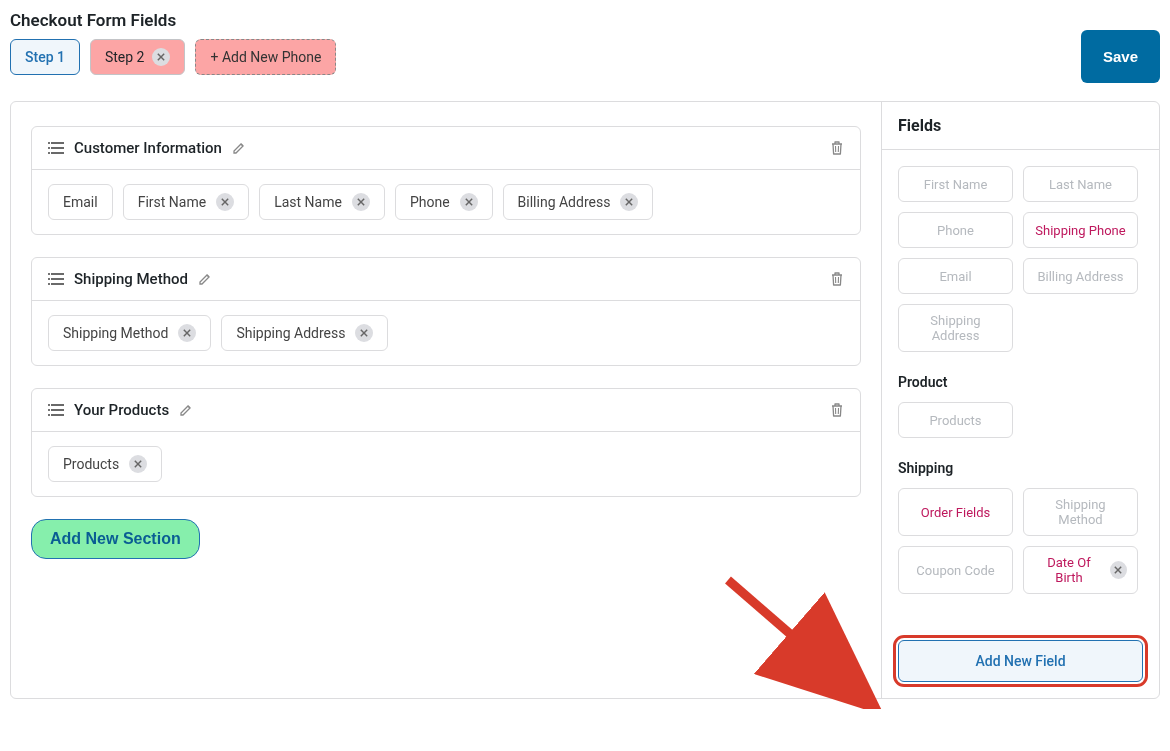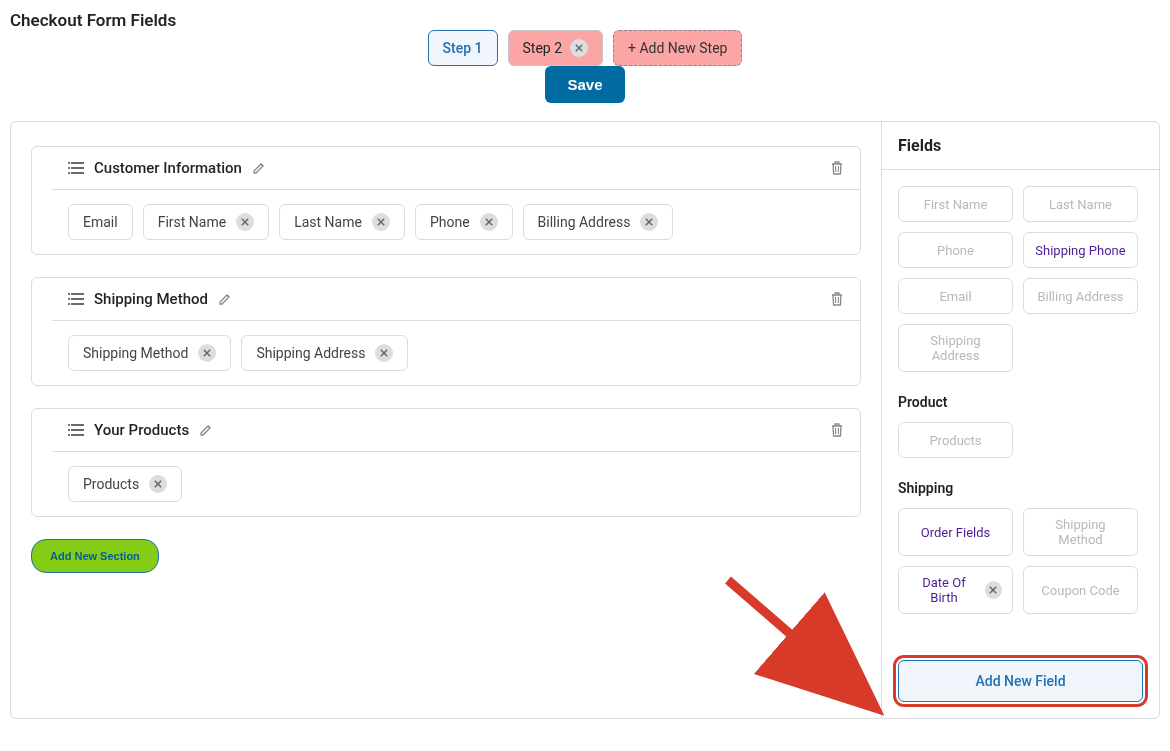"Step 1" .top-row { flex-direction: column -> none }
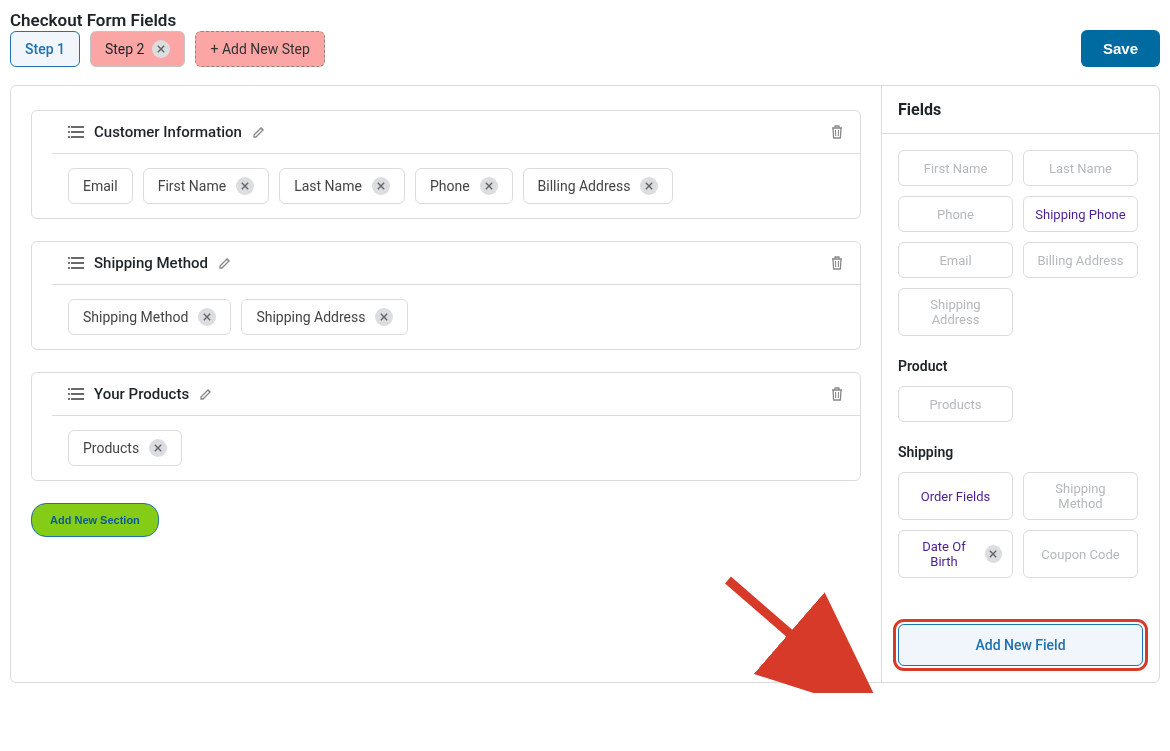"+ Add New Step" span { text: Step -> Phone }
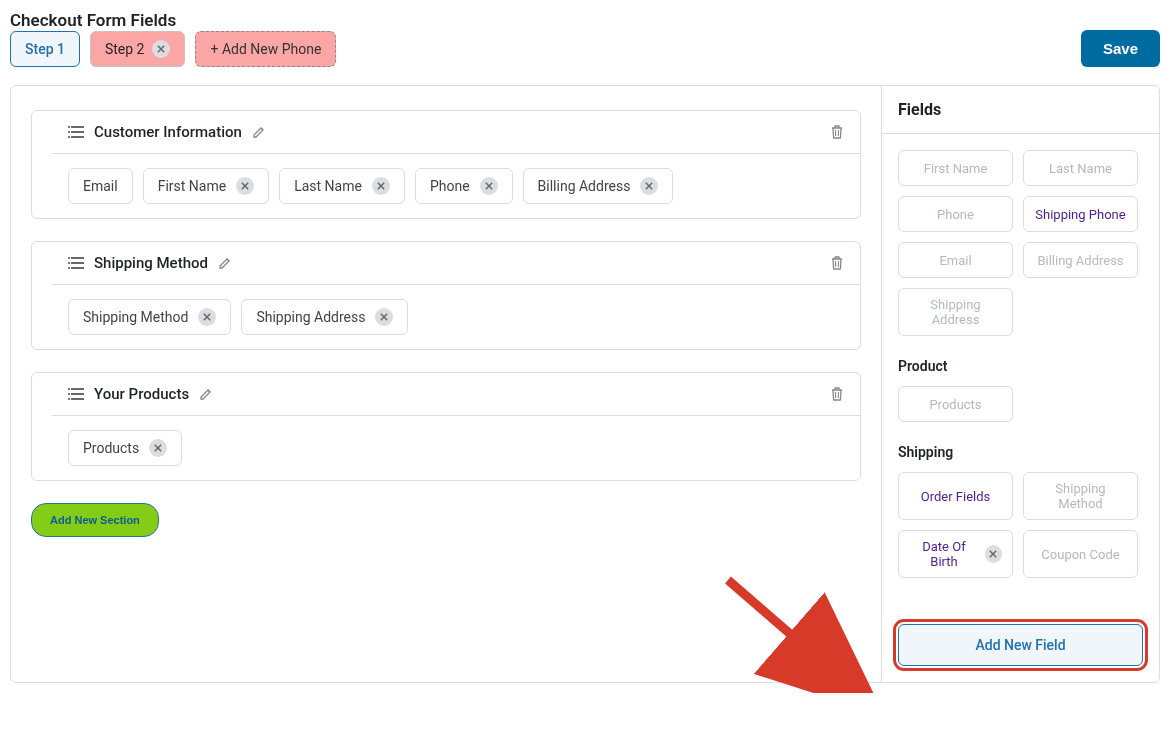"Save" .save-btn { padding: 10px 22px -> 18px 22px }
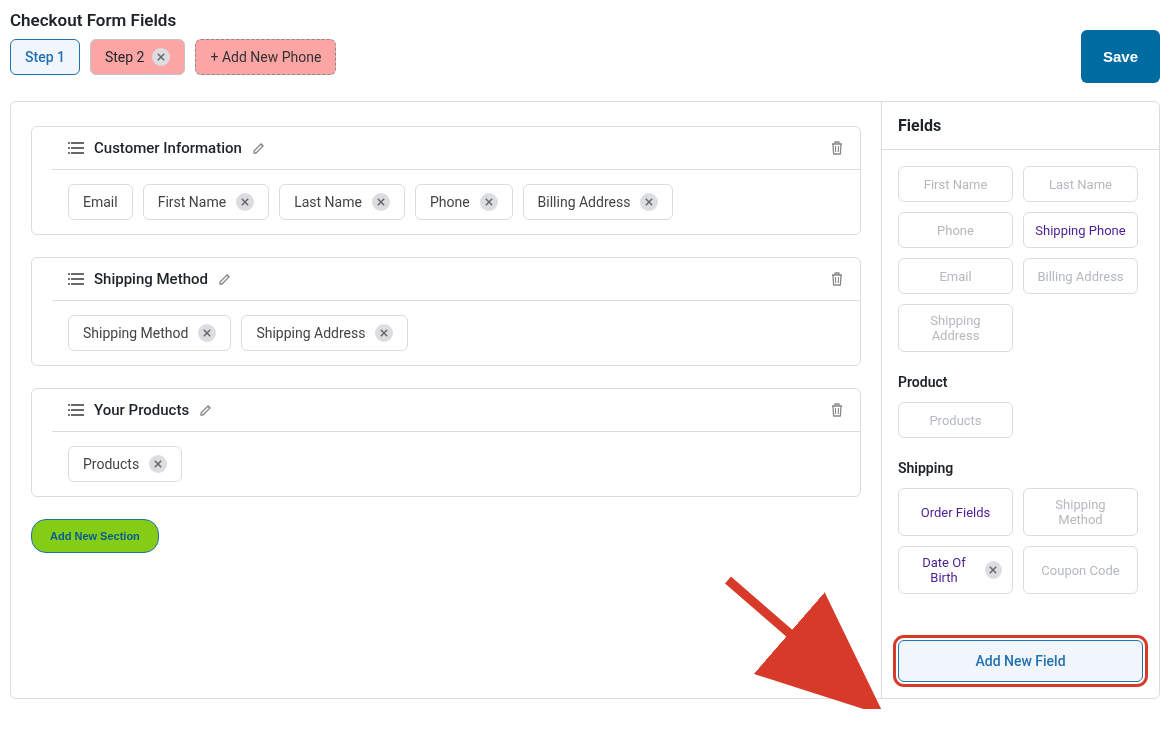"Customer Information" .section-card { padding-left: 20px -> none }
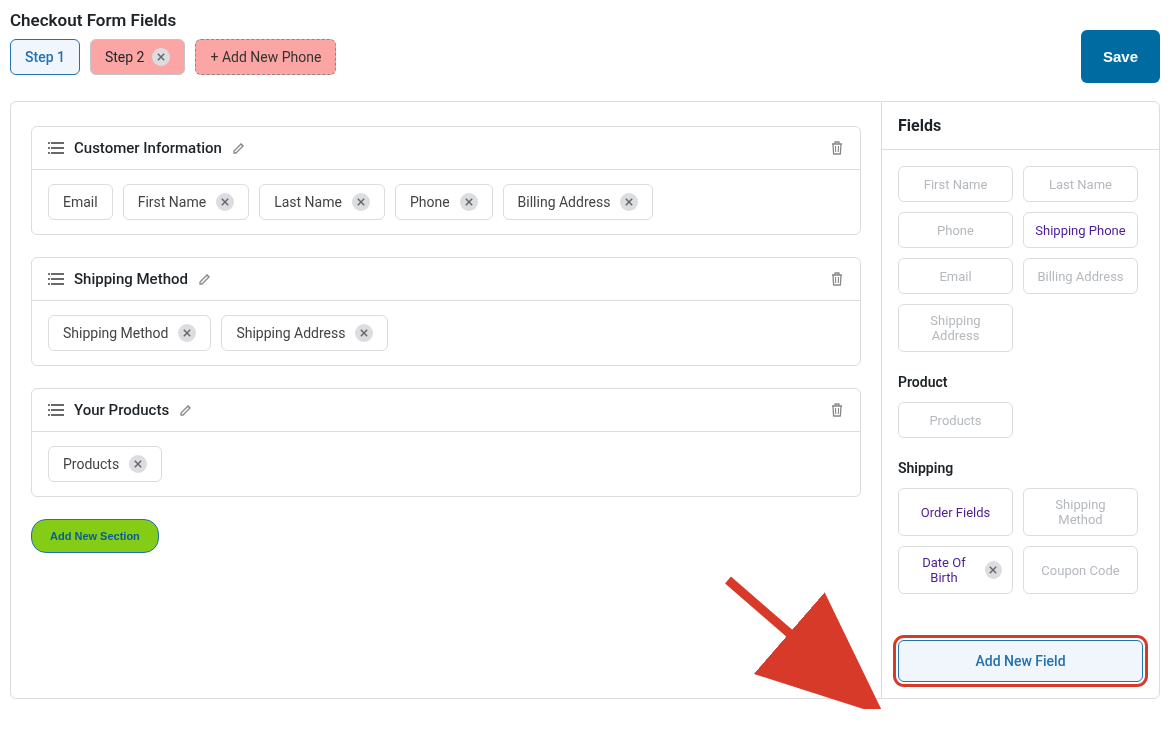"Shipping Phone" .field-pill { color: #4c1d95 -> #be185d }
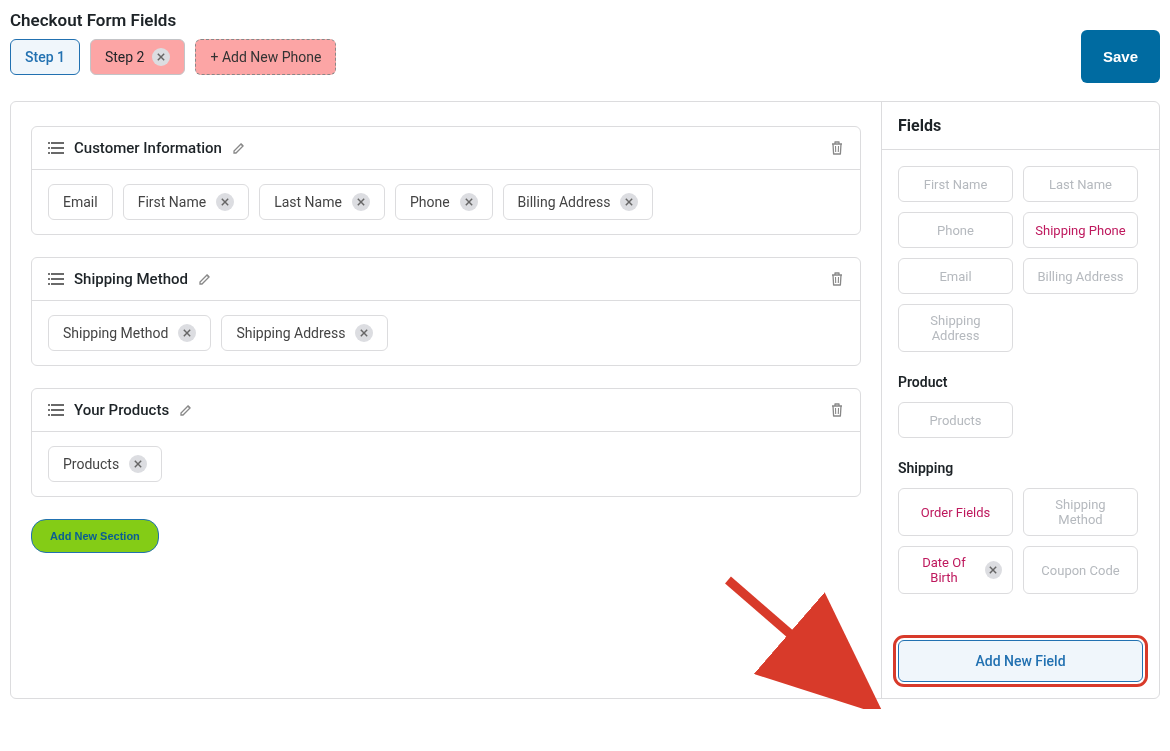"Add New Section" .add-section-btn { background: #84cc16 -> #86efac; font-size: 11px -> 16px }
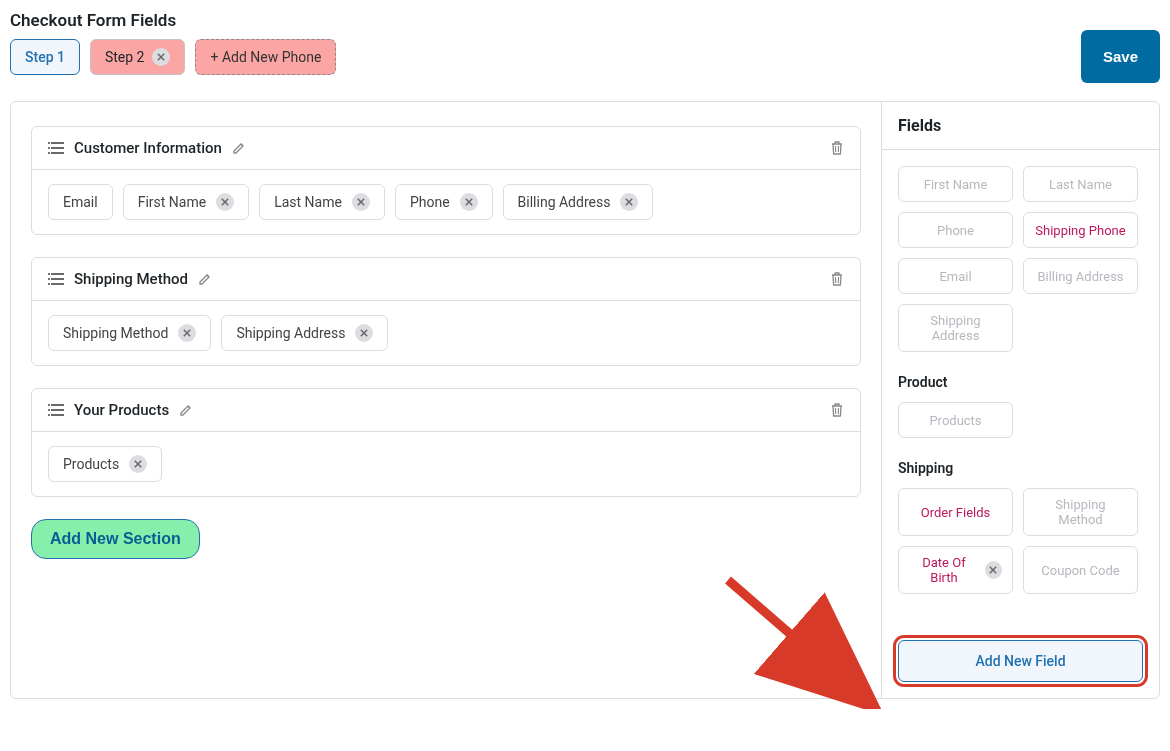"Date Of Birth" div.field-pill { order: before "Coupon Code" -> after "Coupon Code" }
